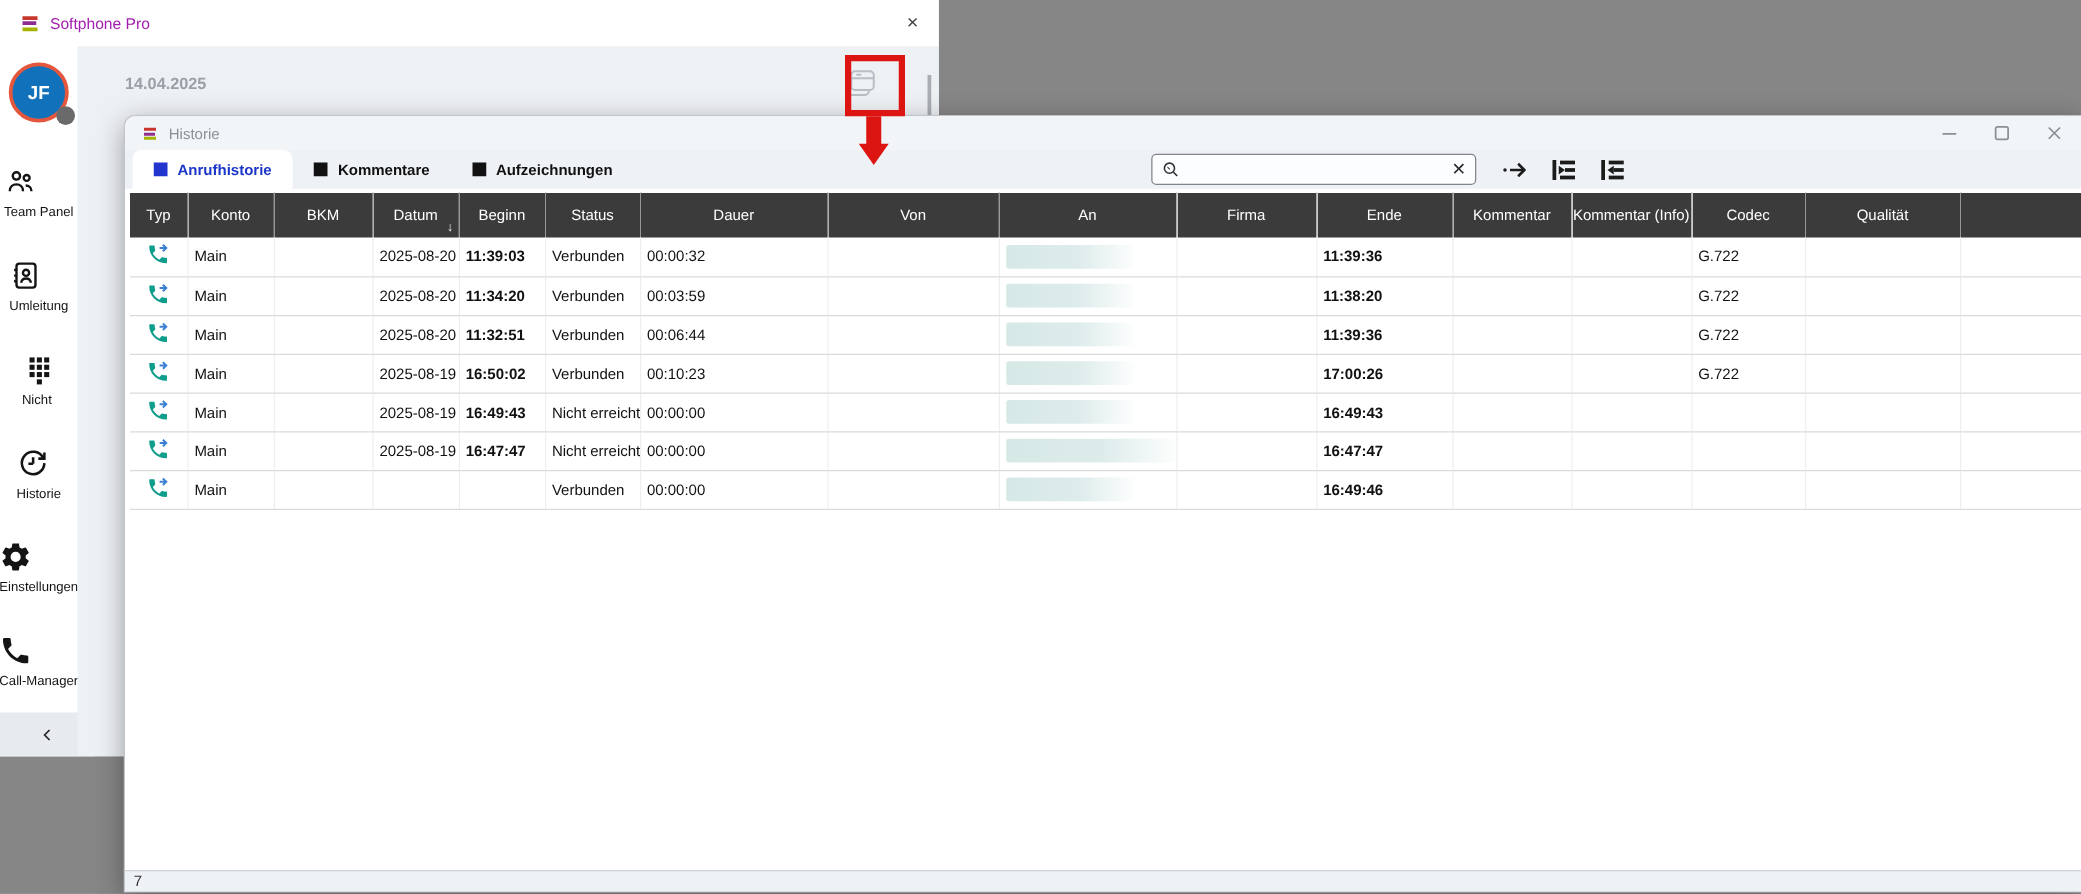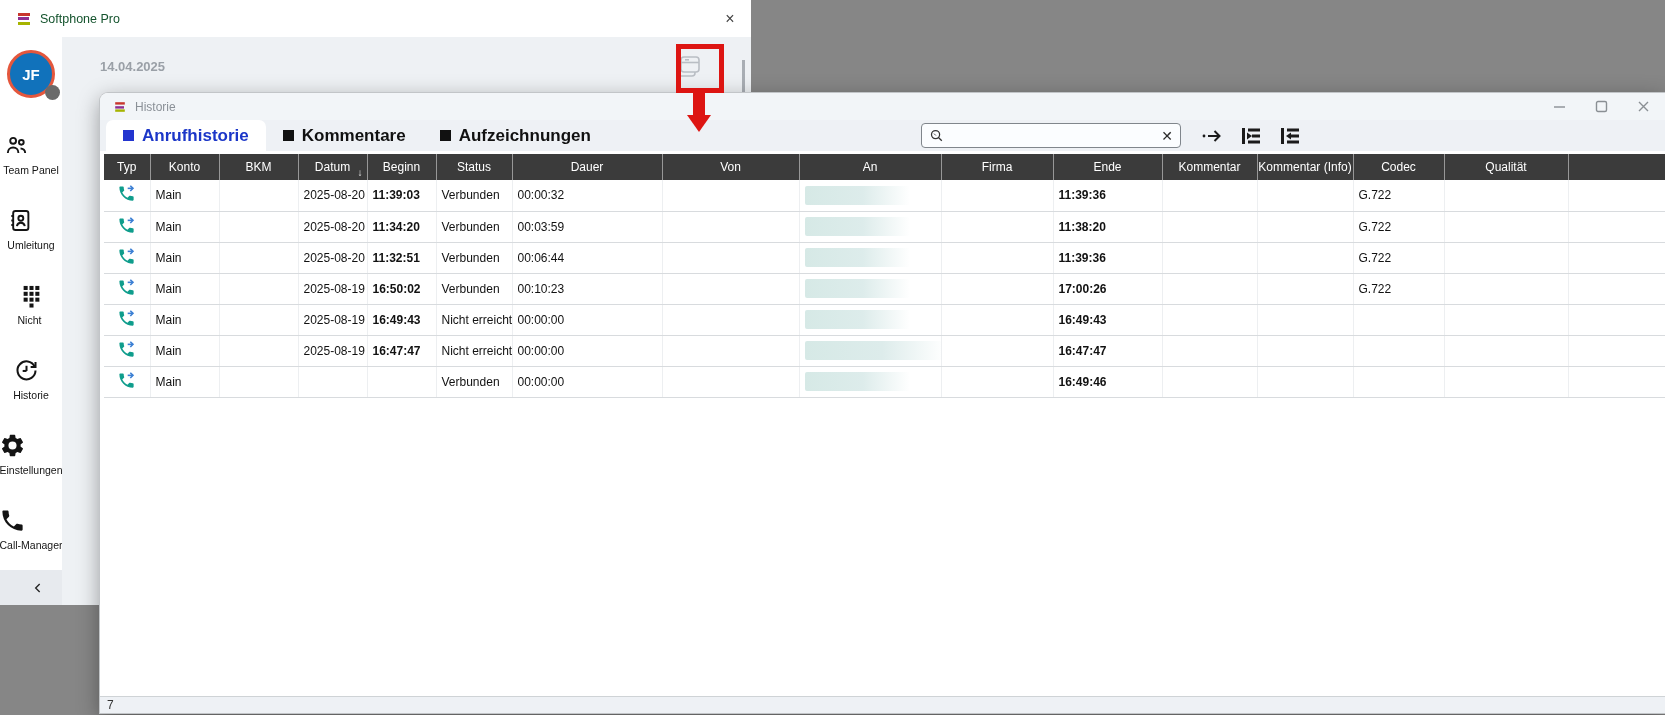"Softphone Pro" .mw-title { color: #14532d -> #a21caf }
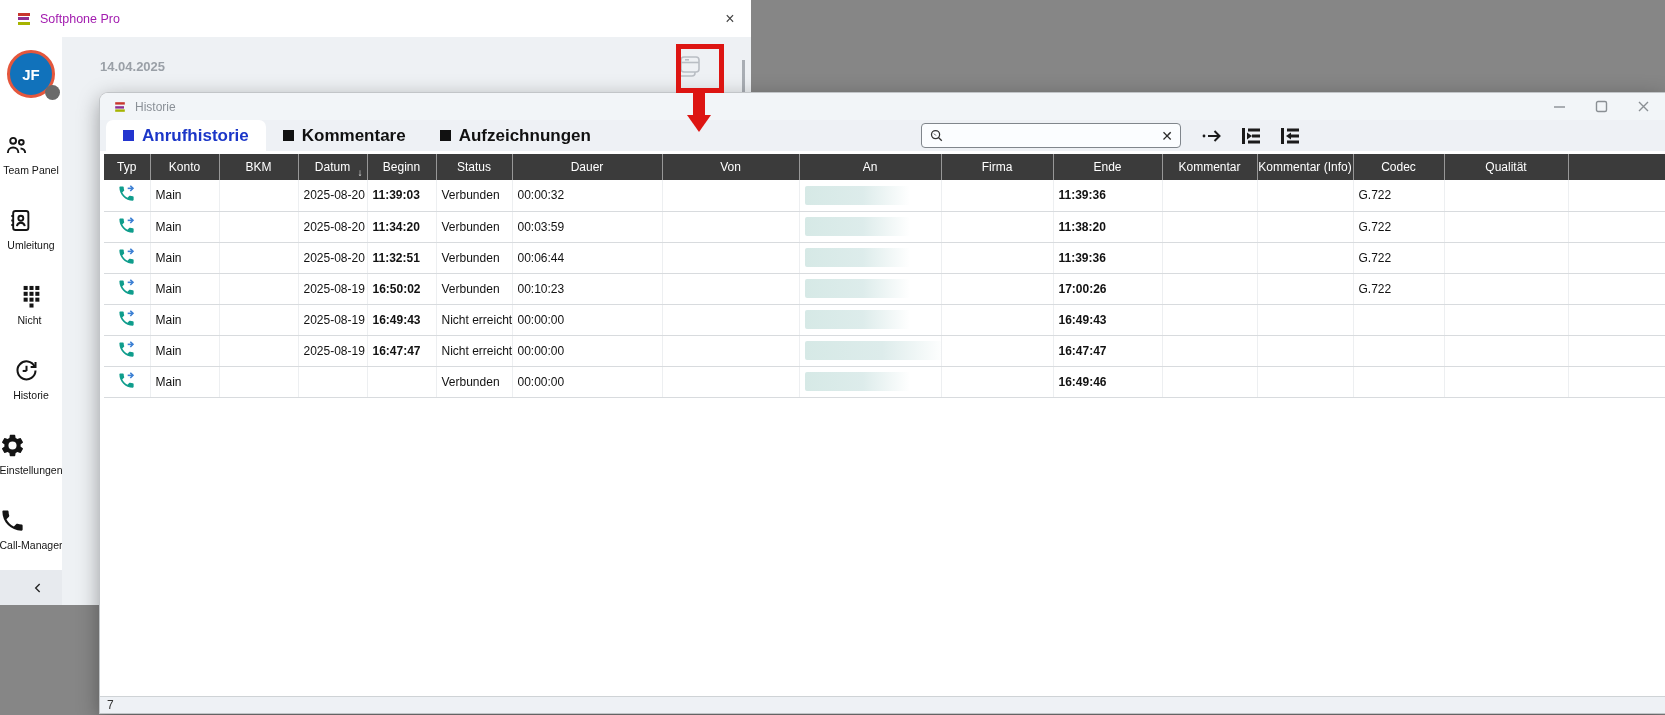"Anrufhistorie" .tab { font-size: 17px -> 12px }
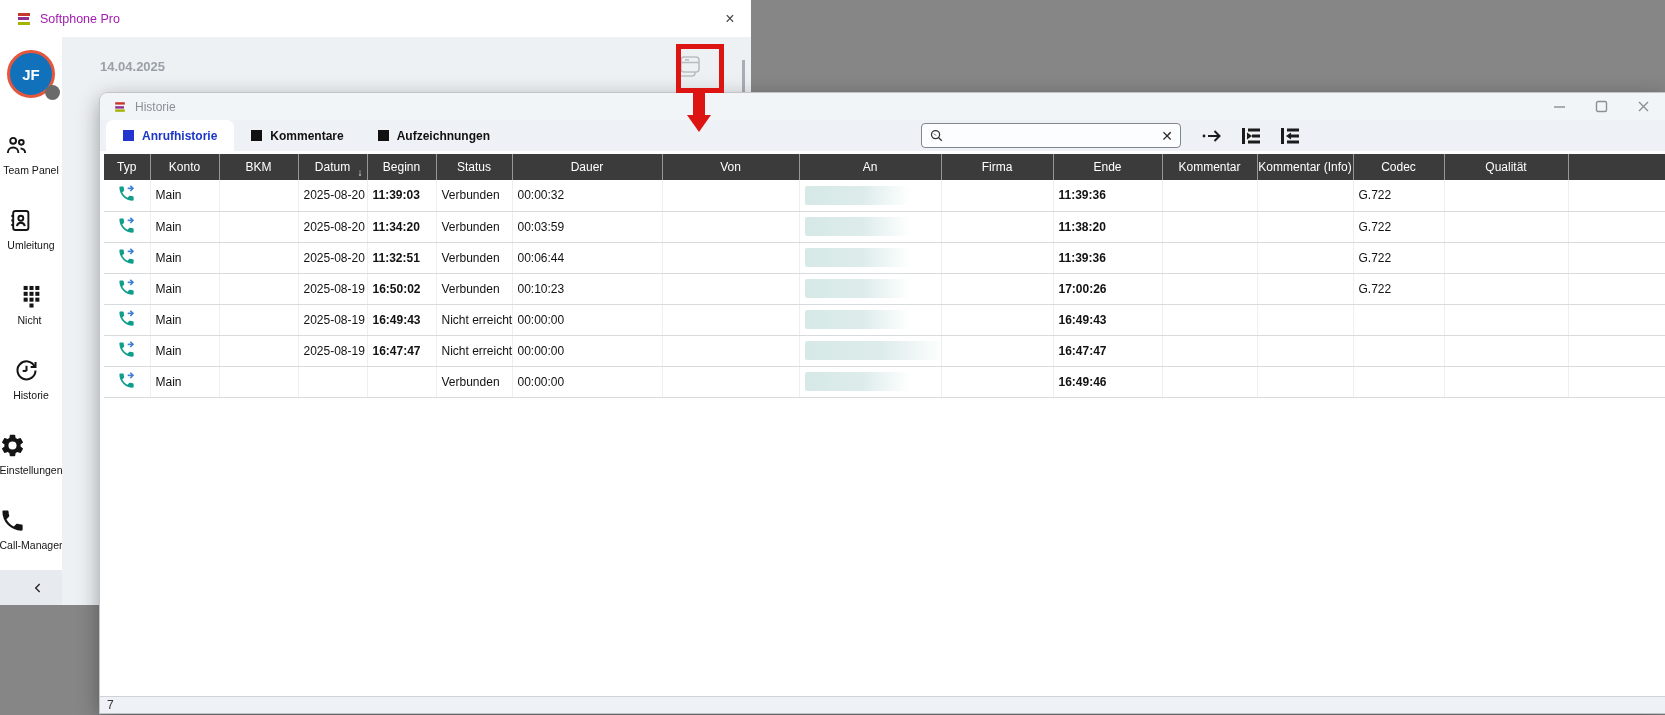"Typ" .hist-table th { height: 26px -> 36px }
